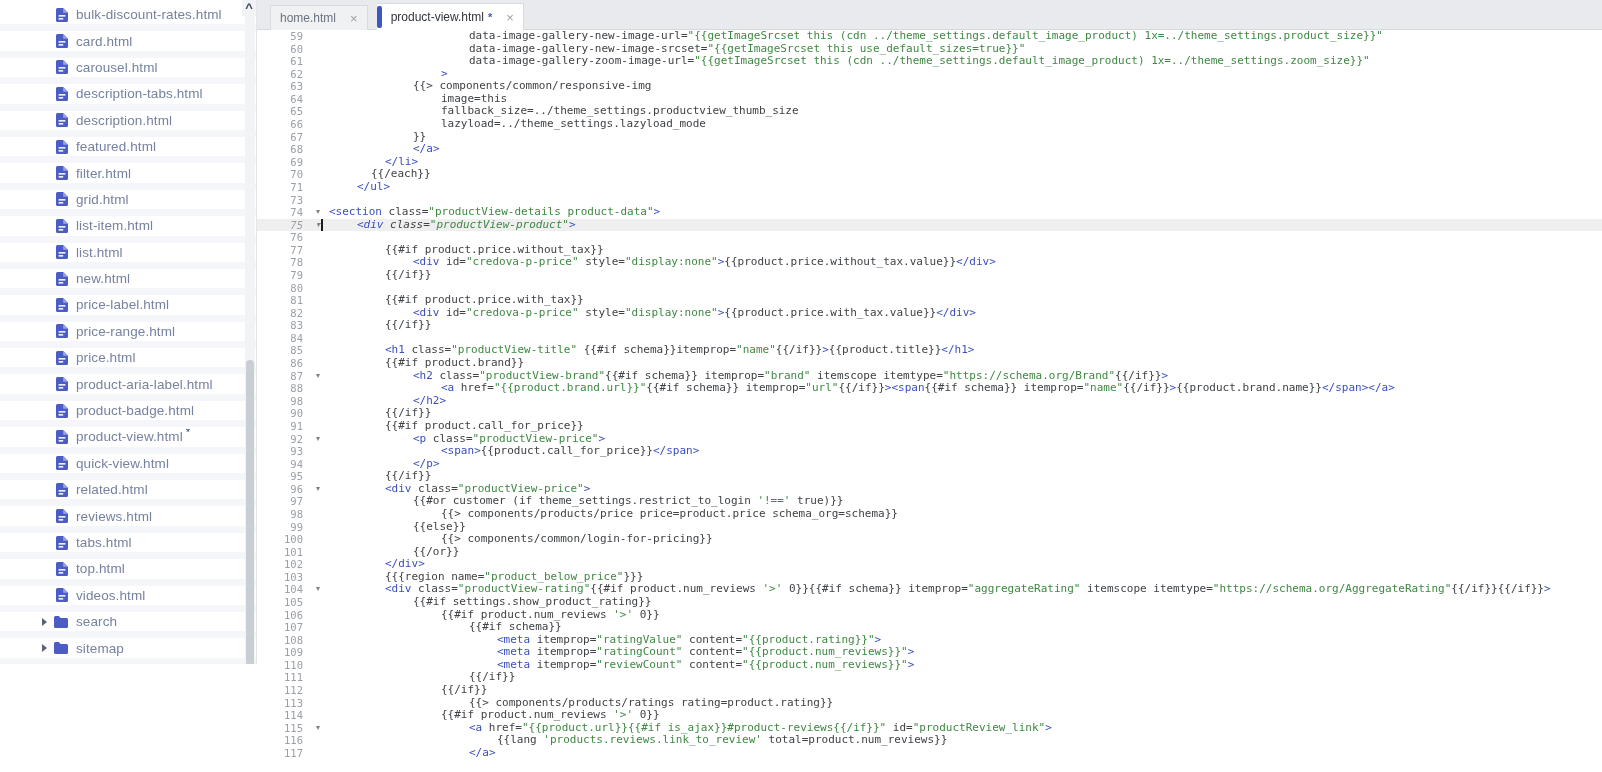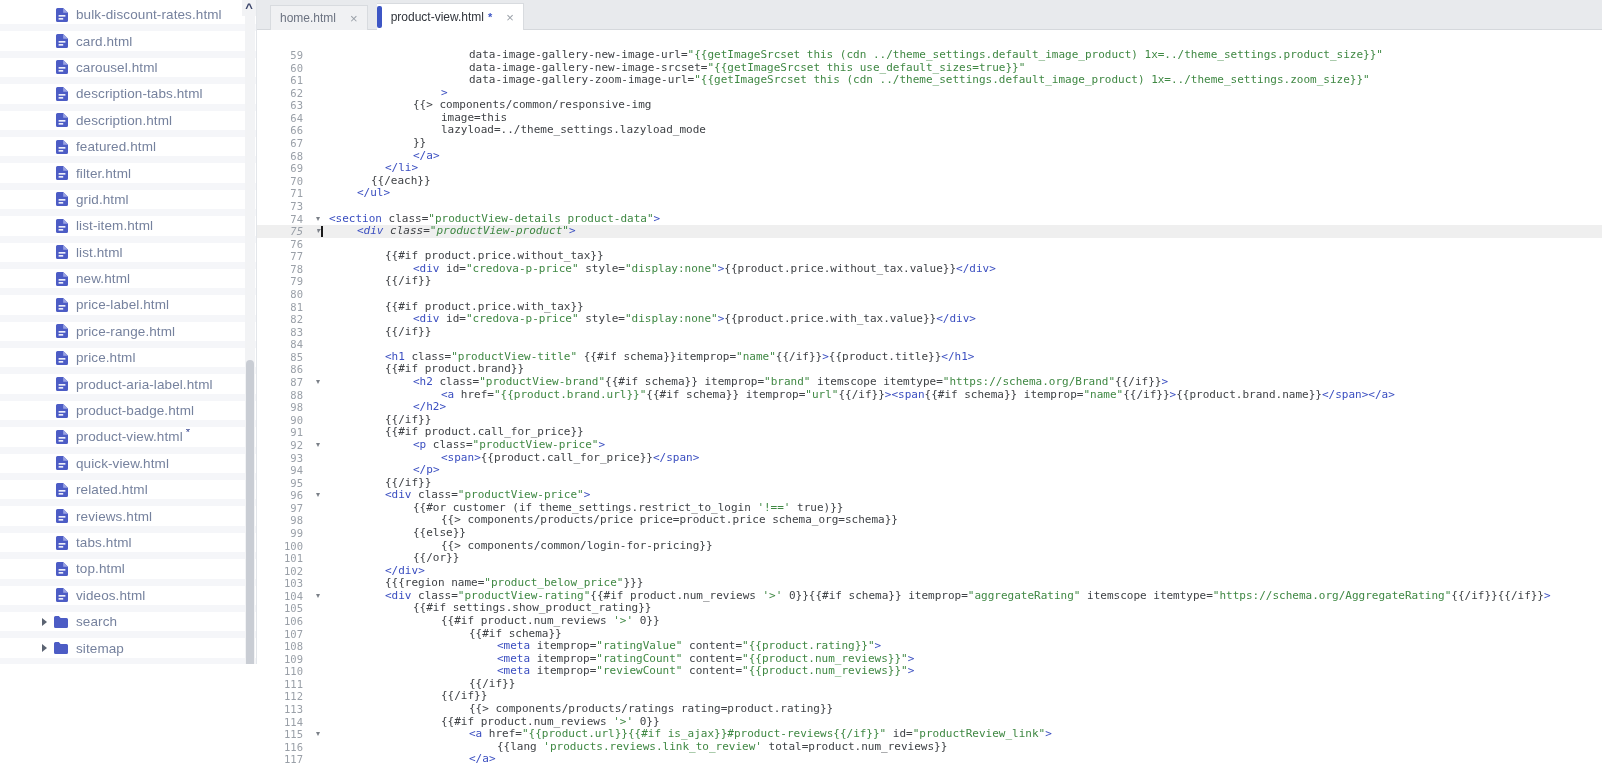"59" .editor { margin-top: 19px -> none }
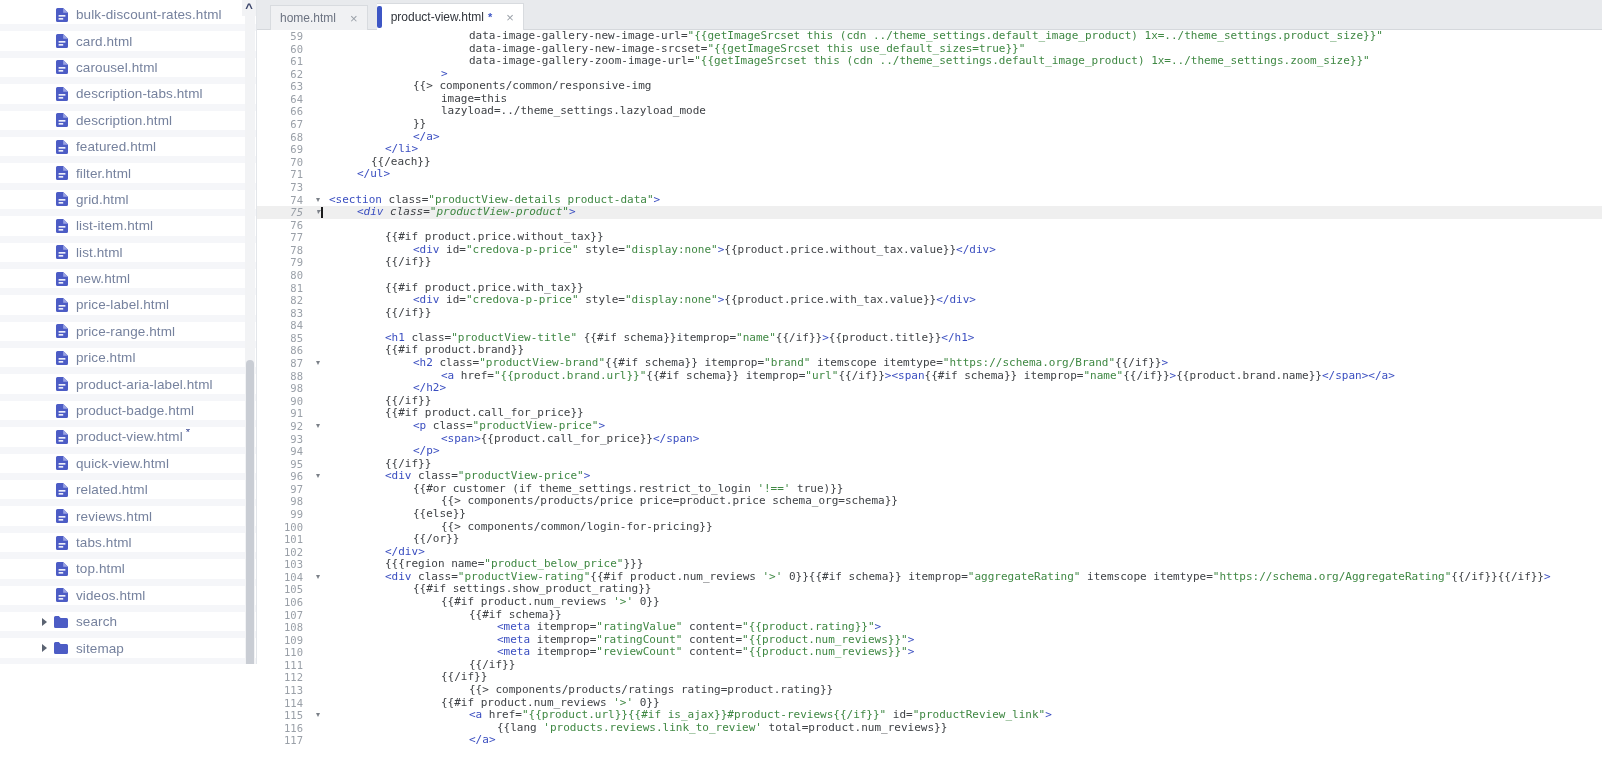"65" div.cl { html: none -> <div> <span>65</span> <span></span> <pre>fallback_size=../theme_settings.productview_thumb_size</pre> </div> }
